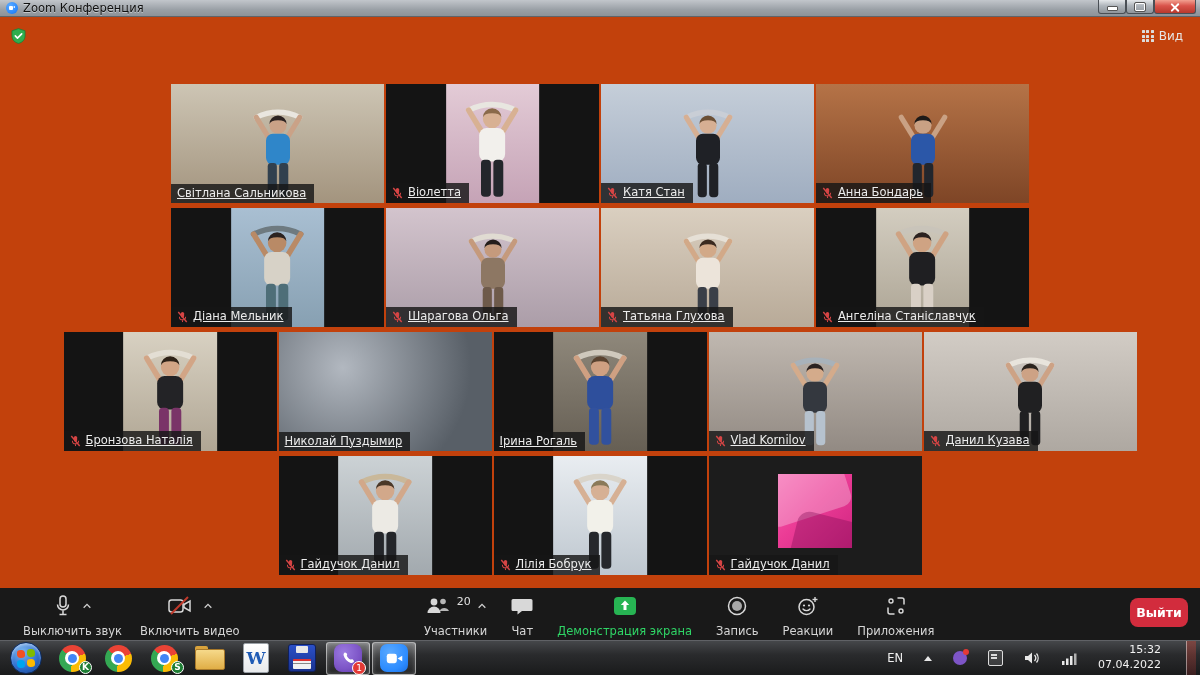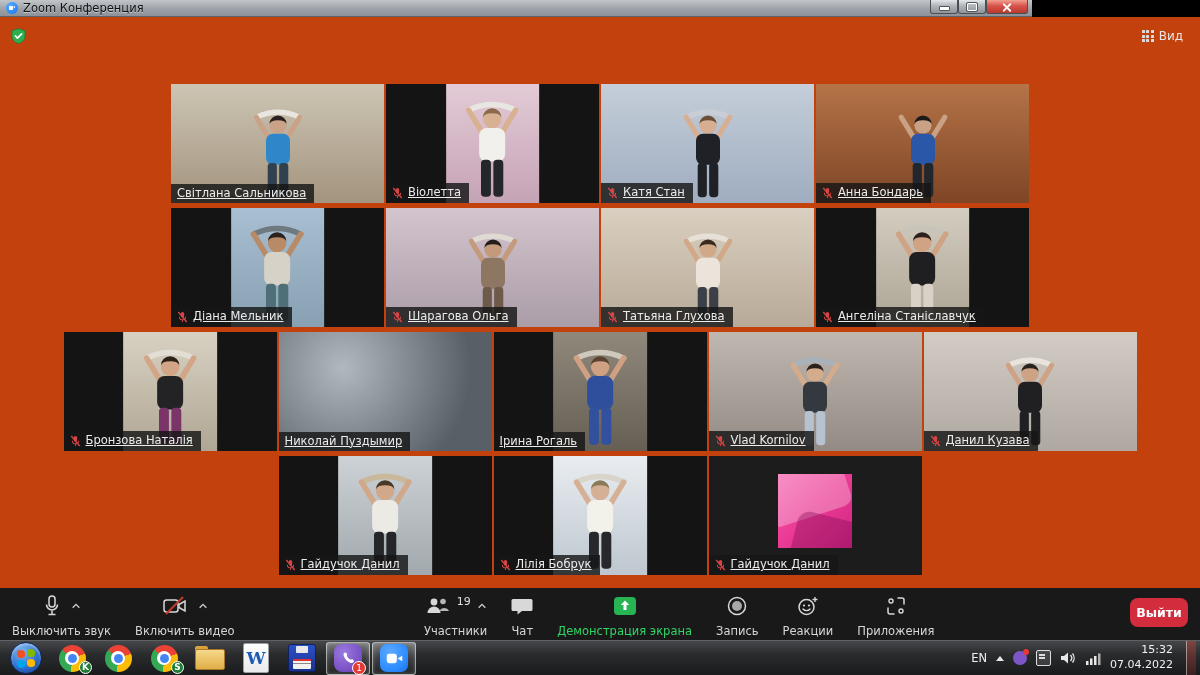"Zoom Конференция" .titlebar { width: 1032px -> 1200px }
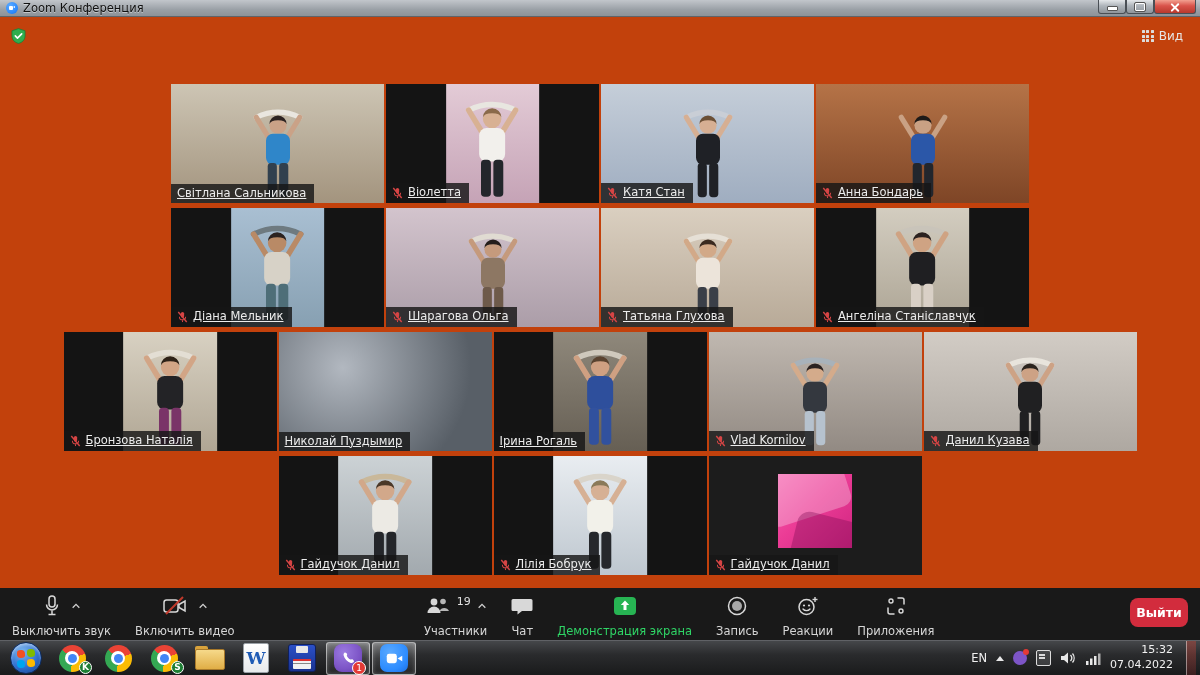"19" span.count { text: 19 -> 20 }
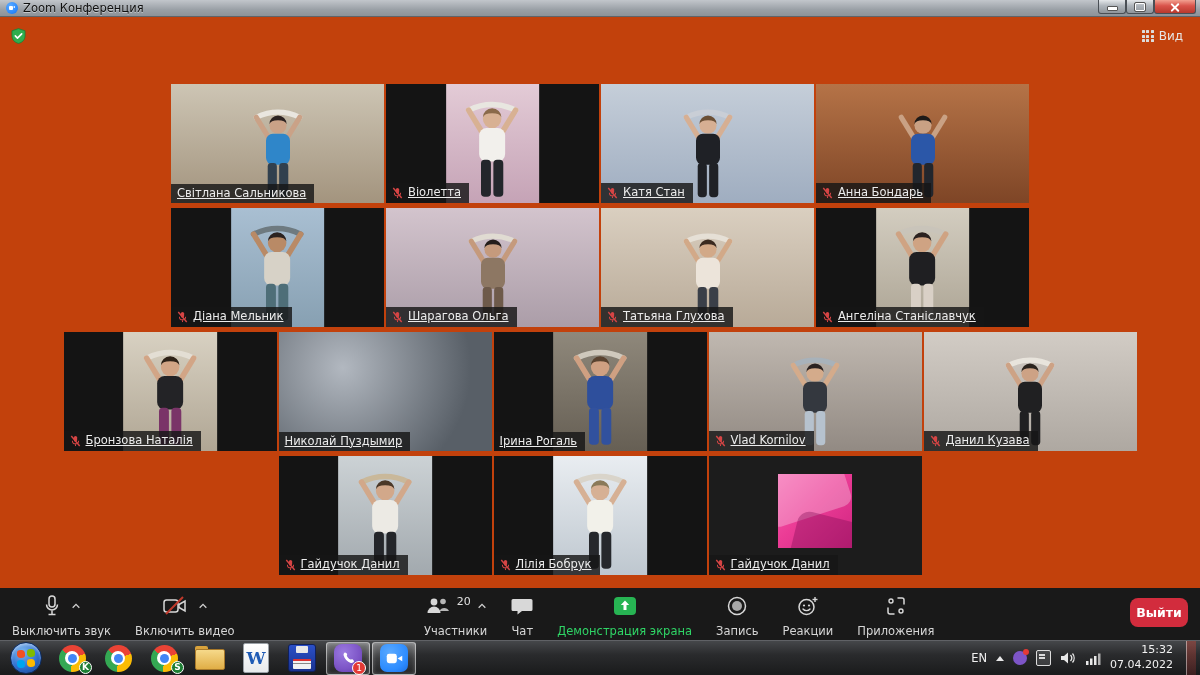"Выключить звук" .tb-left { gap: 16px -> 10px; left: 8px -> 19px }
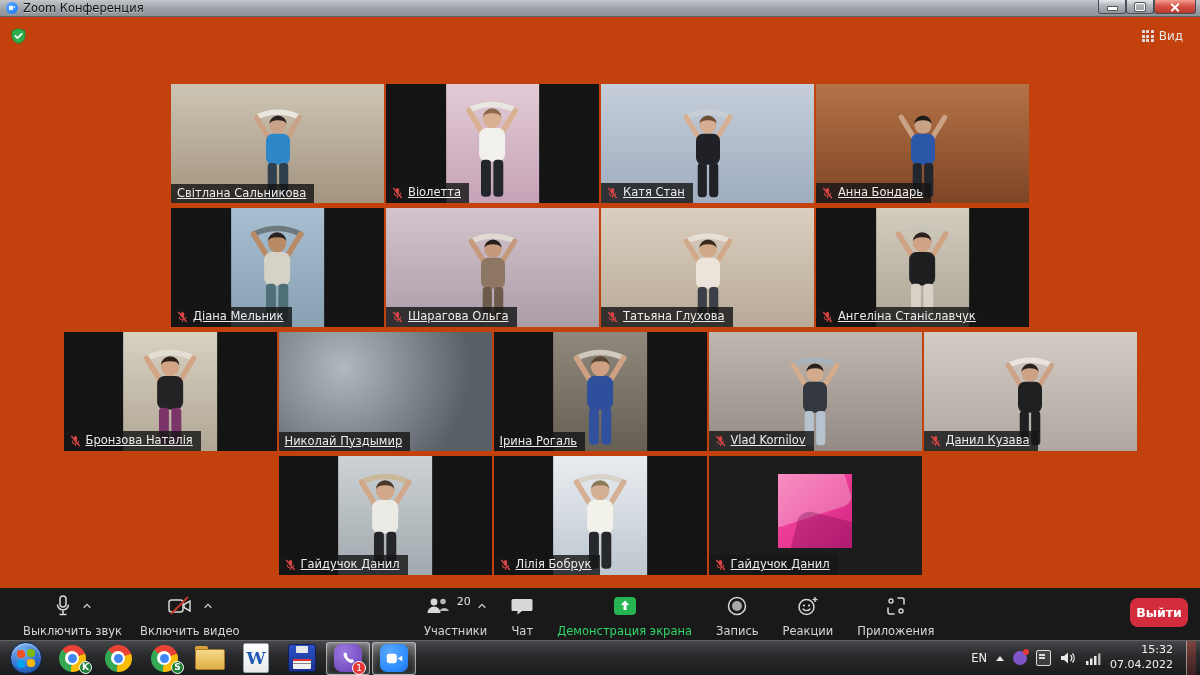"EN" .tray { gap: 9px -> 21px }
